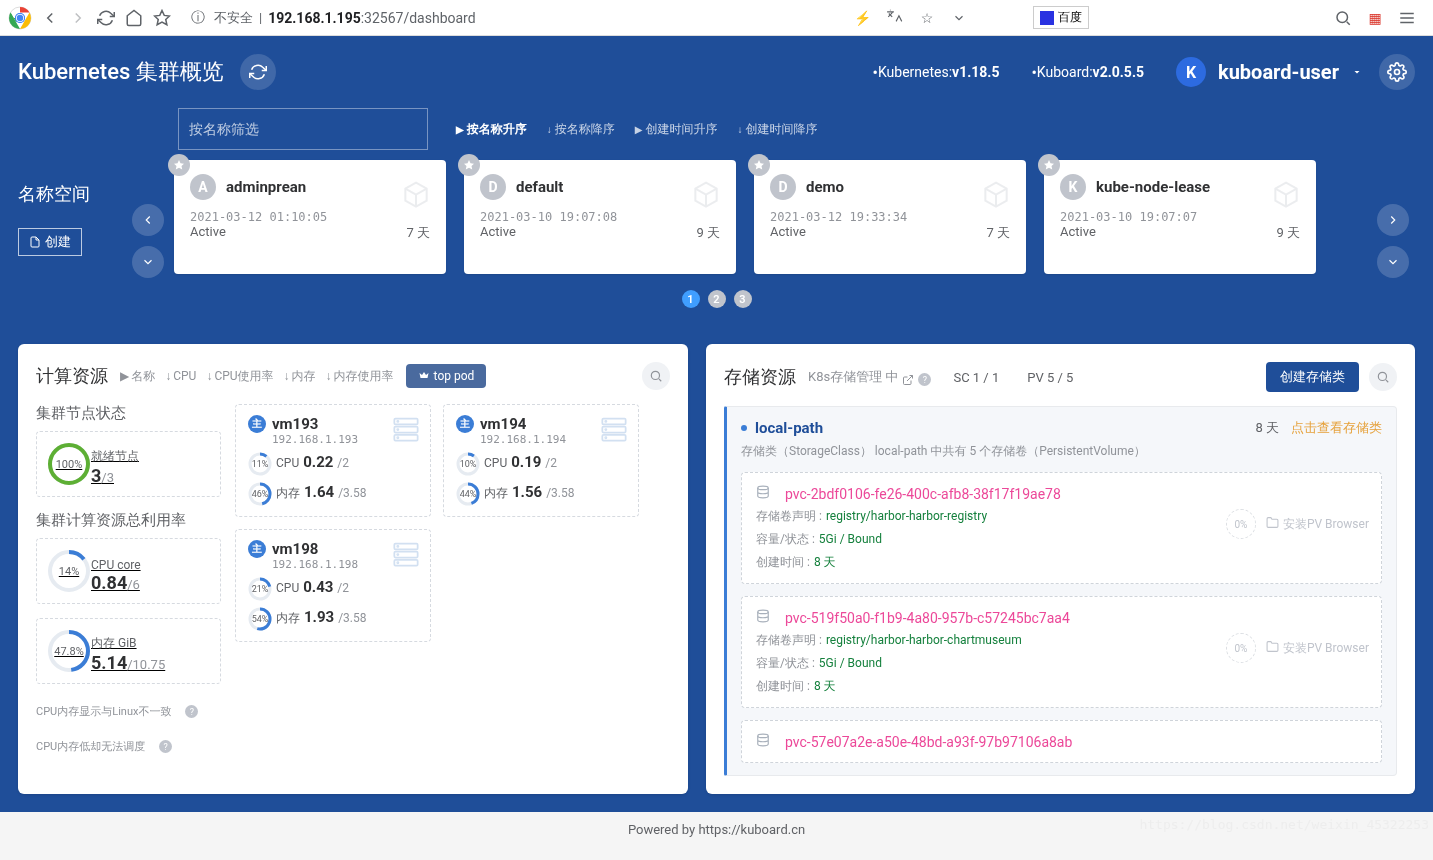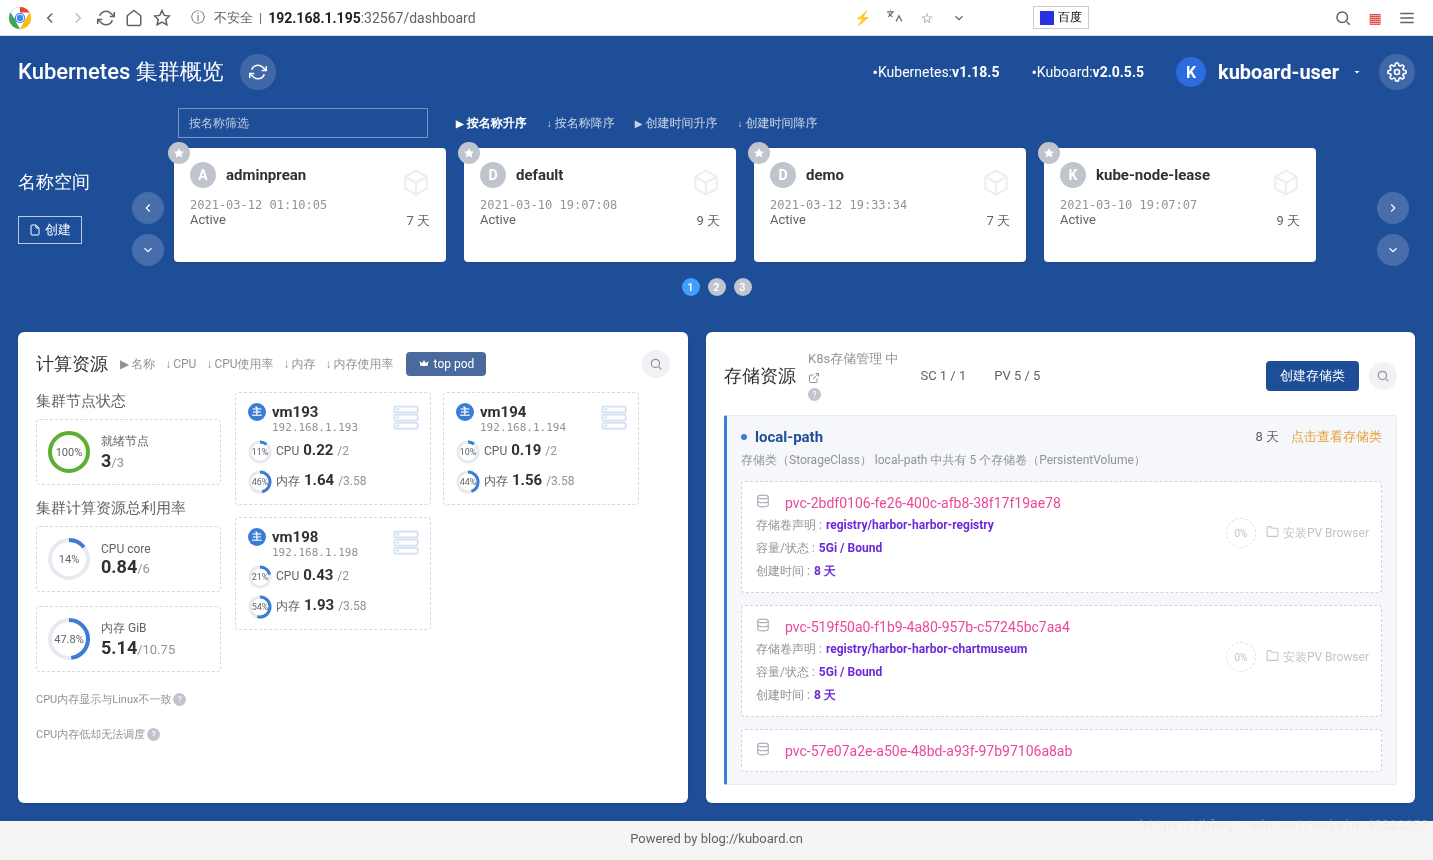"按名称筛选" .filter-input { font-size: 12px -> 14px; height: 30px -> 42px }
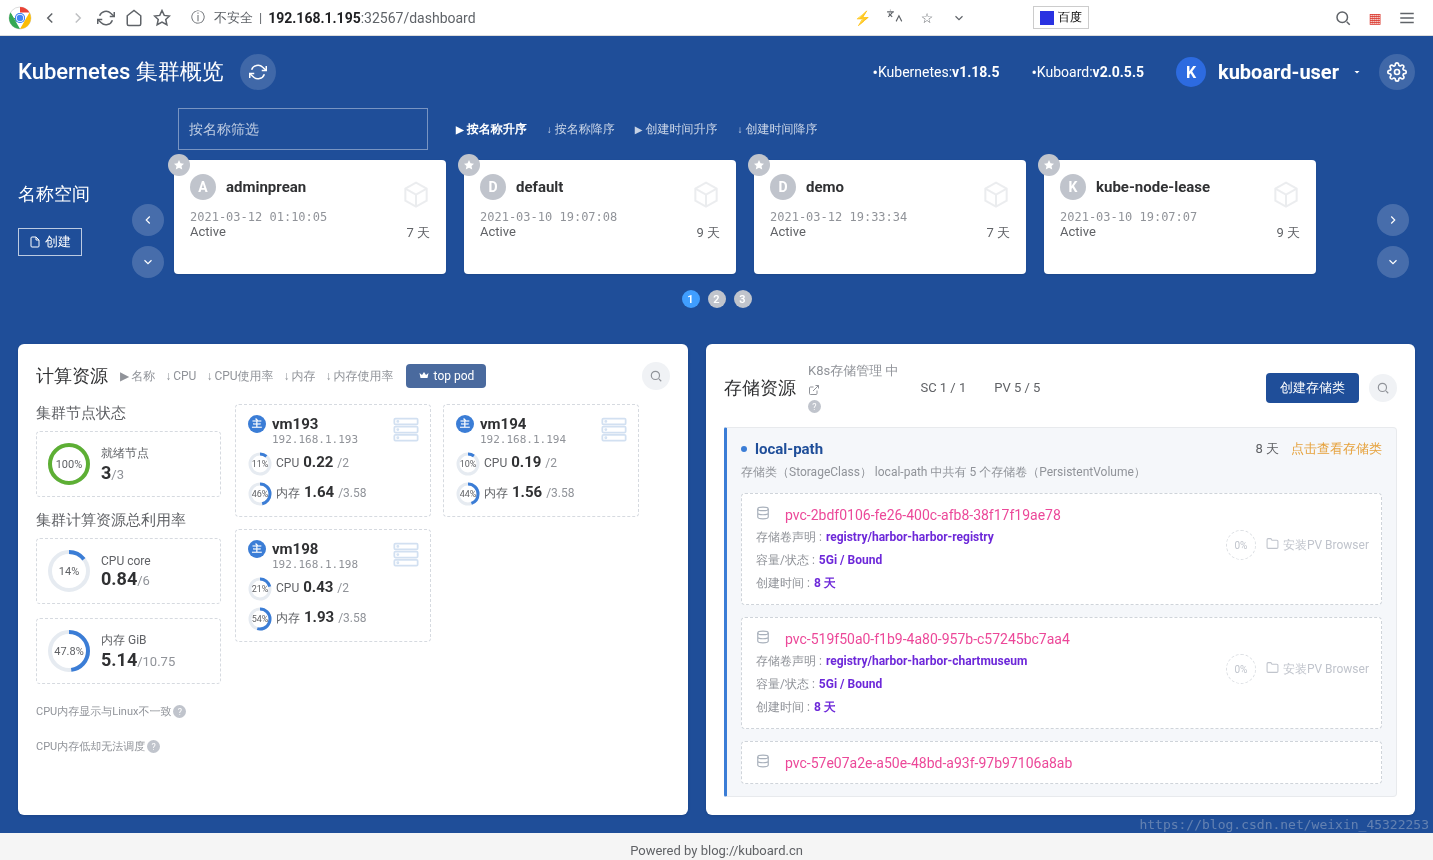"K8s存储管理 中" .storage-subhead { align-items: flex-start -> flex-end; flex-direction: column -> none }
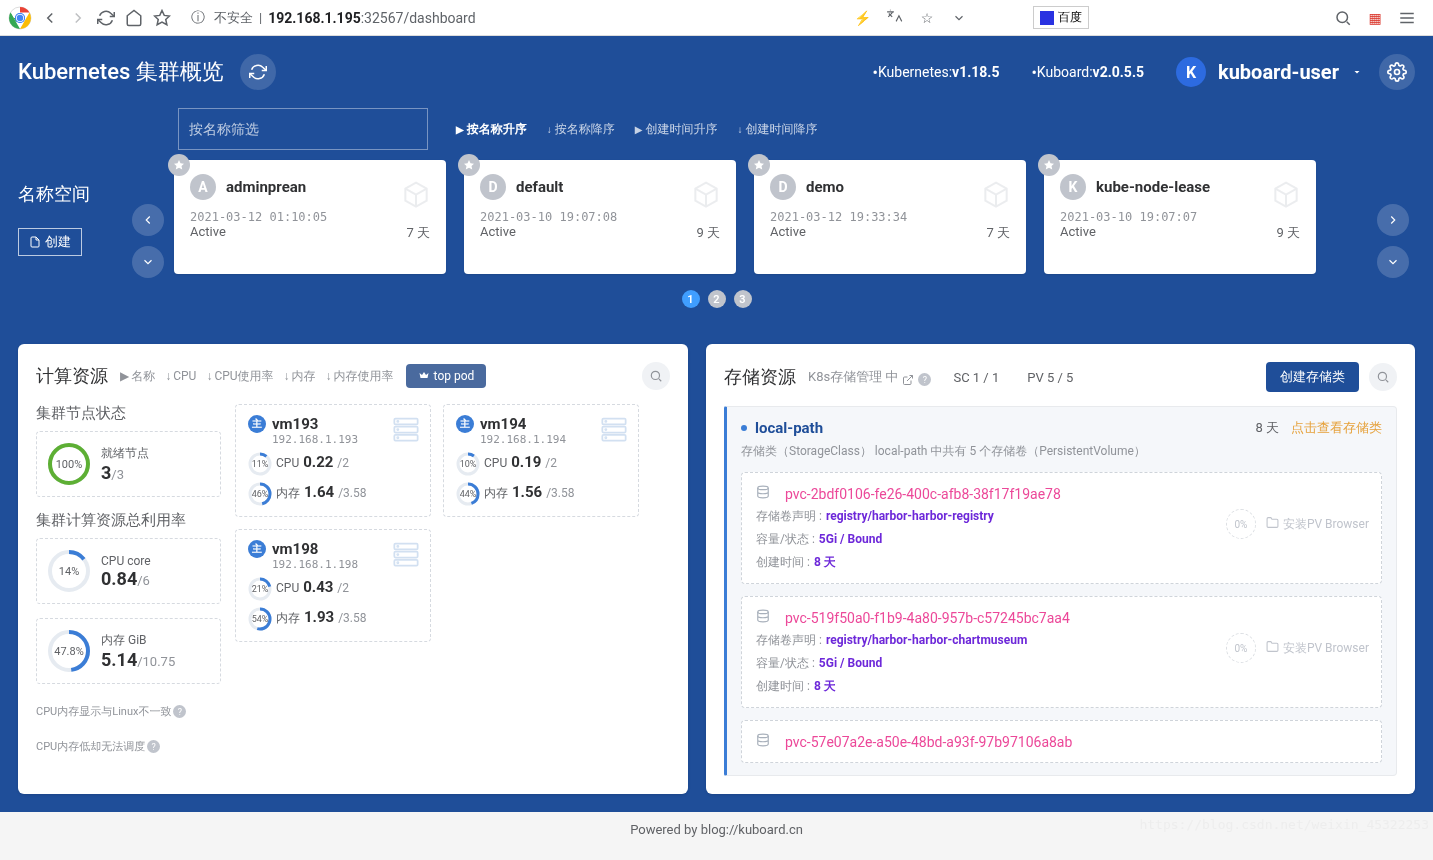"100%" .stat-box { align-items: center -> flex-end; gap: 10px -> none; text-decoration: none -> underline }
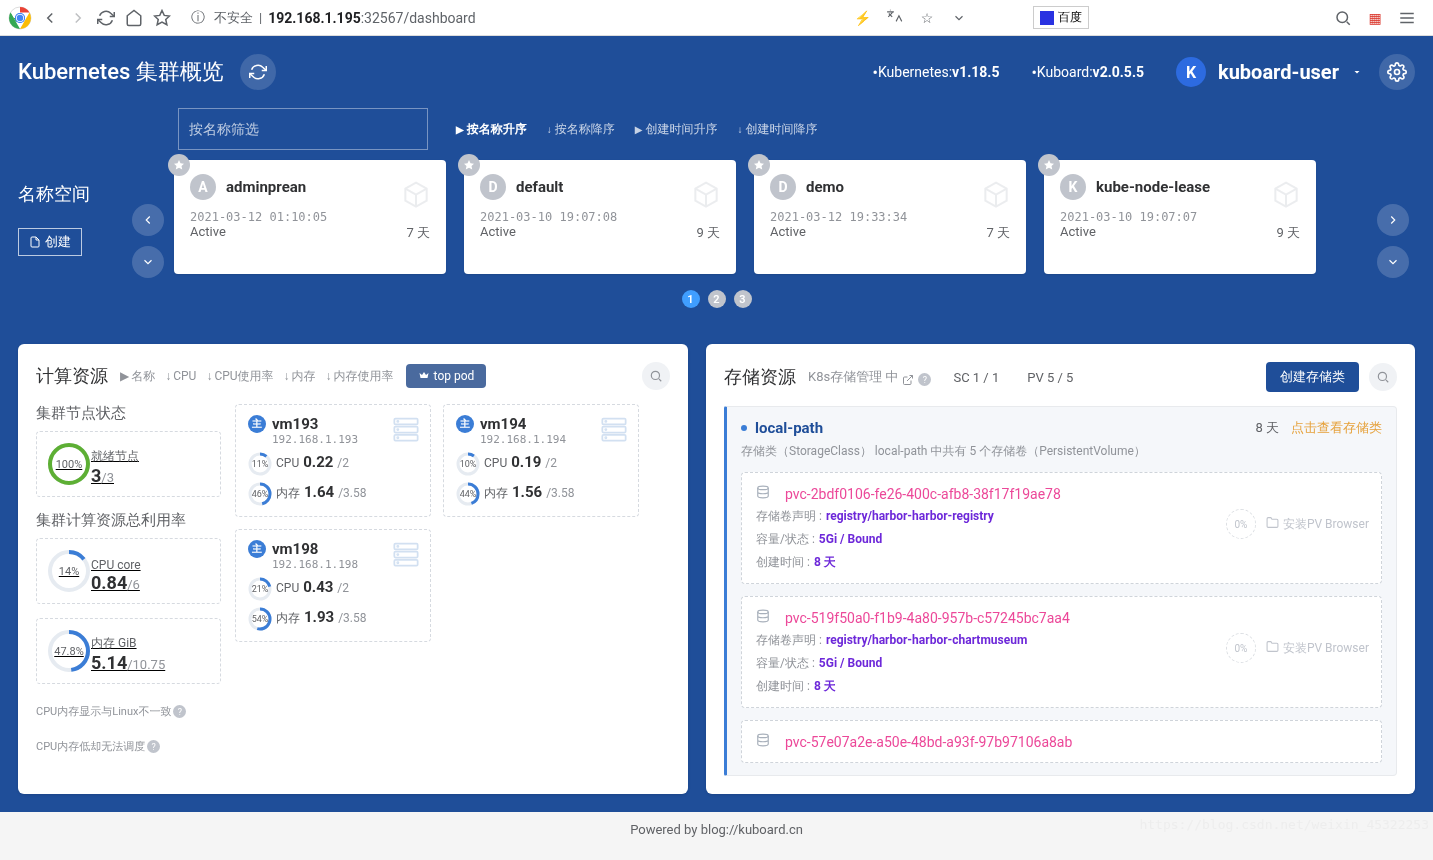"registry/harbor-harbor-registry" .pv-row b { color: #6d28d9 -> #15803d; font-weight: 700 -> 400 }
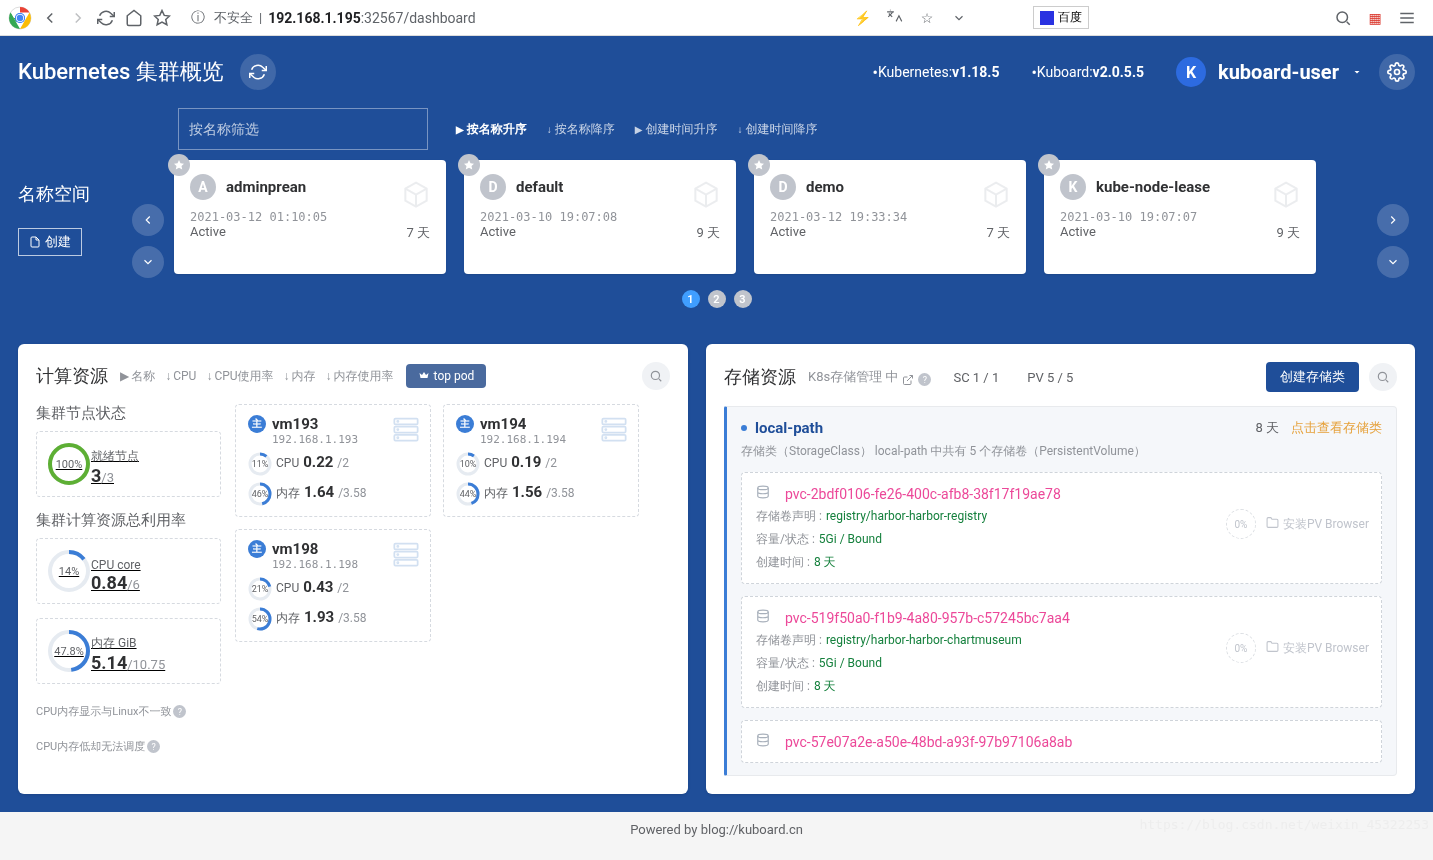"CPU内存显示与Linux不一致" .note-row { gap: 2px -> 14px }
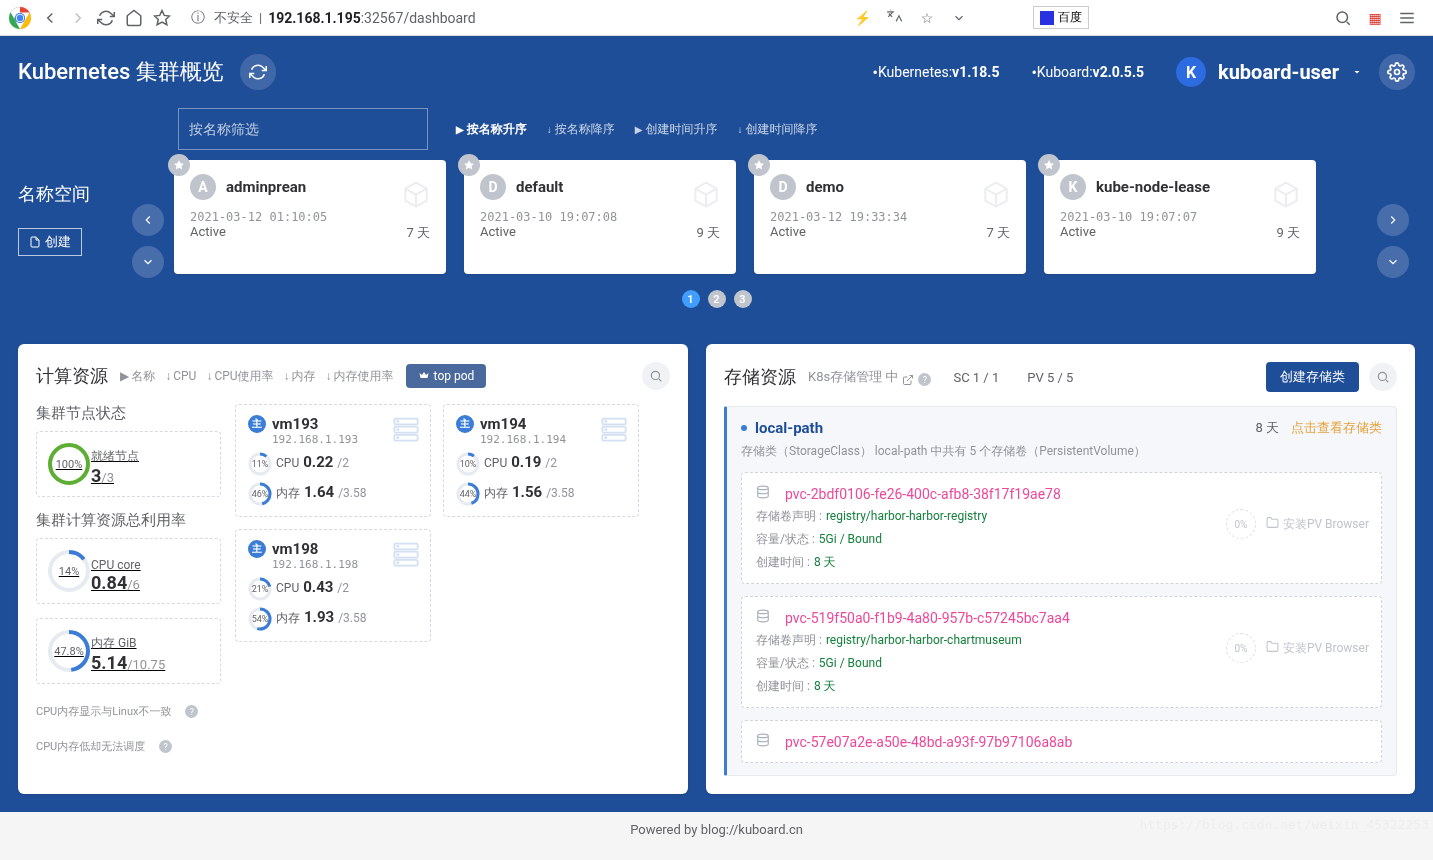"blog://kuboard.cn" a { text: blog://kuboard.cn -> https://kuboard.cn }
